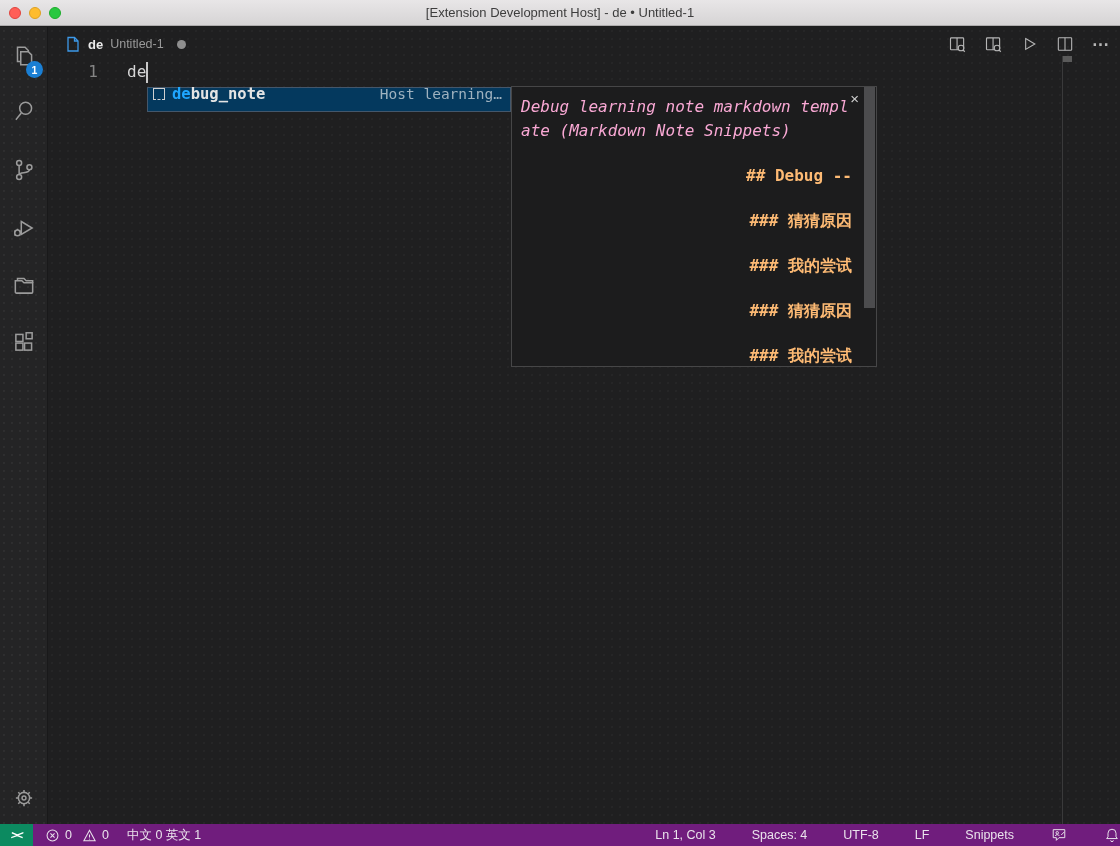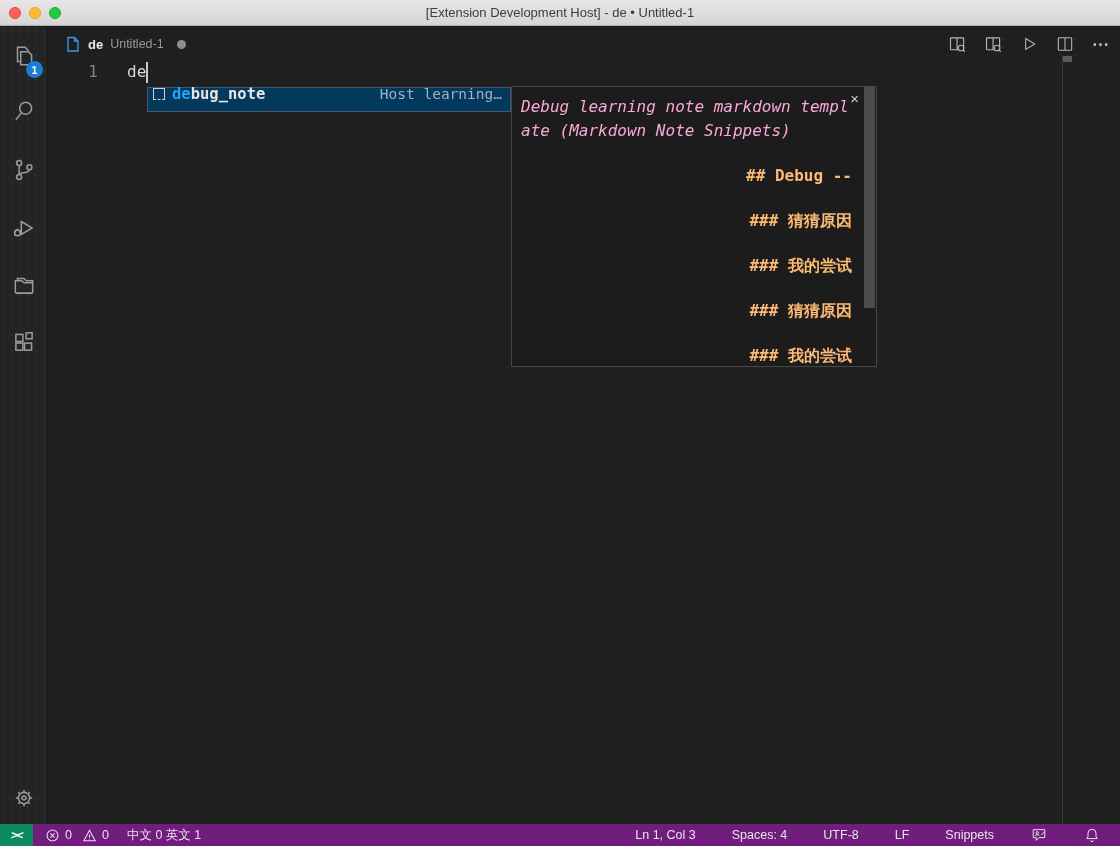"Ln 1, Col 3" .sb-right { padding-right: 20px -> 0 }
